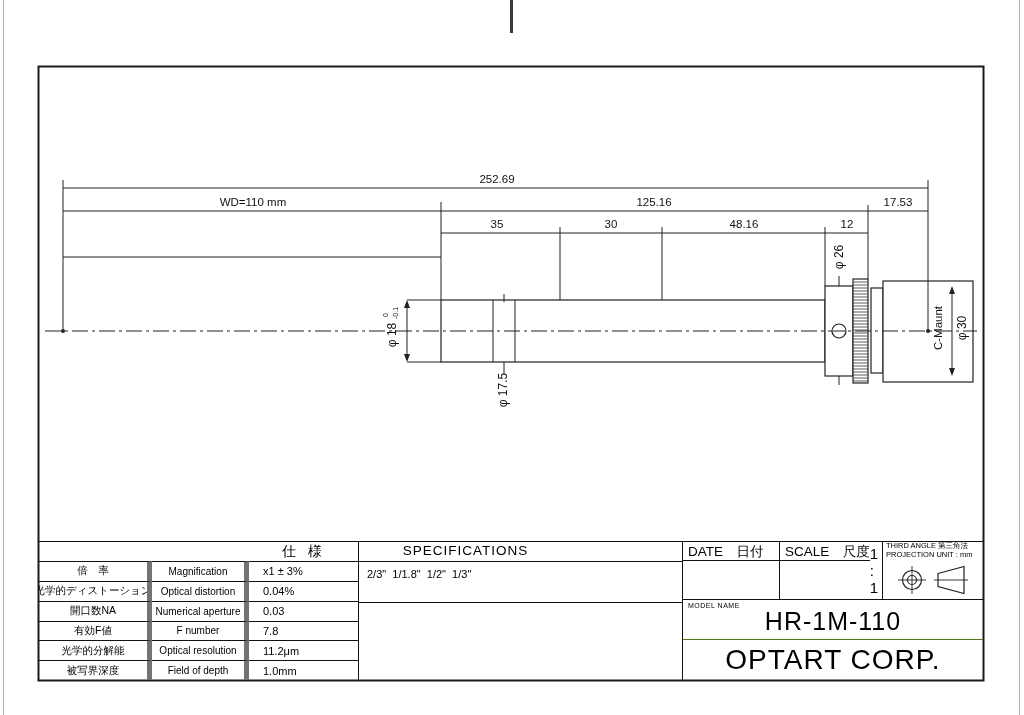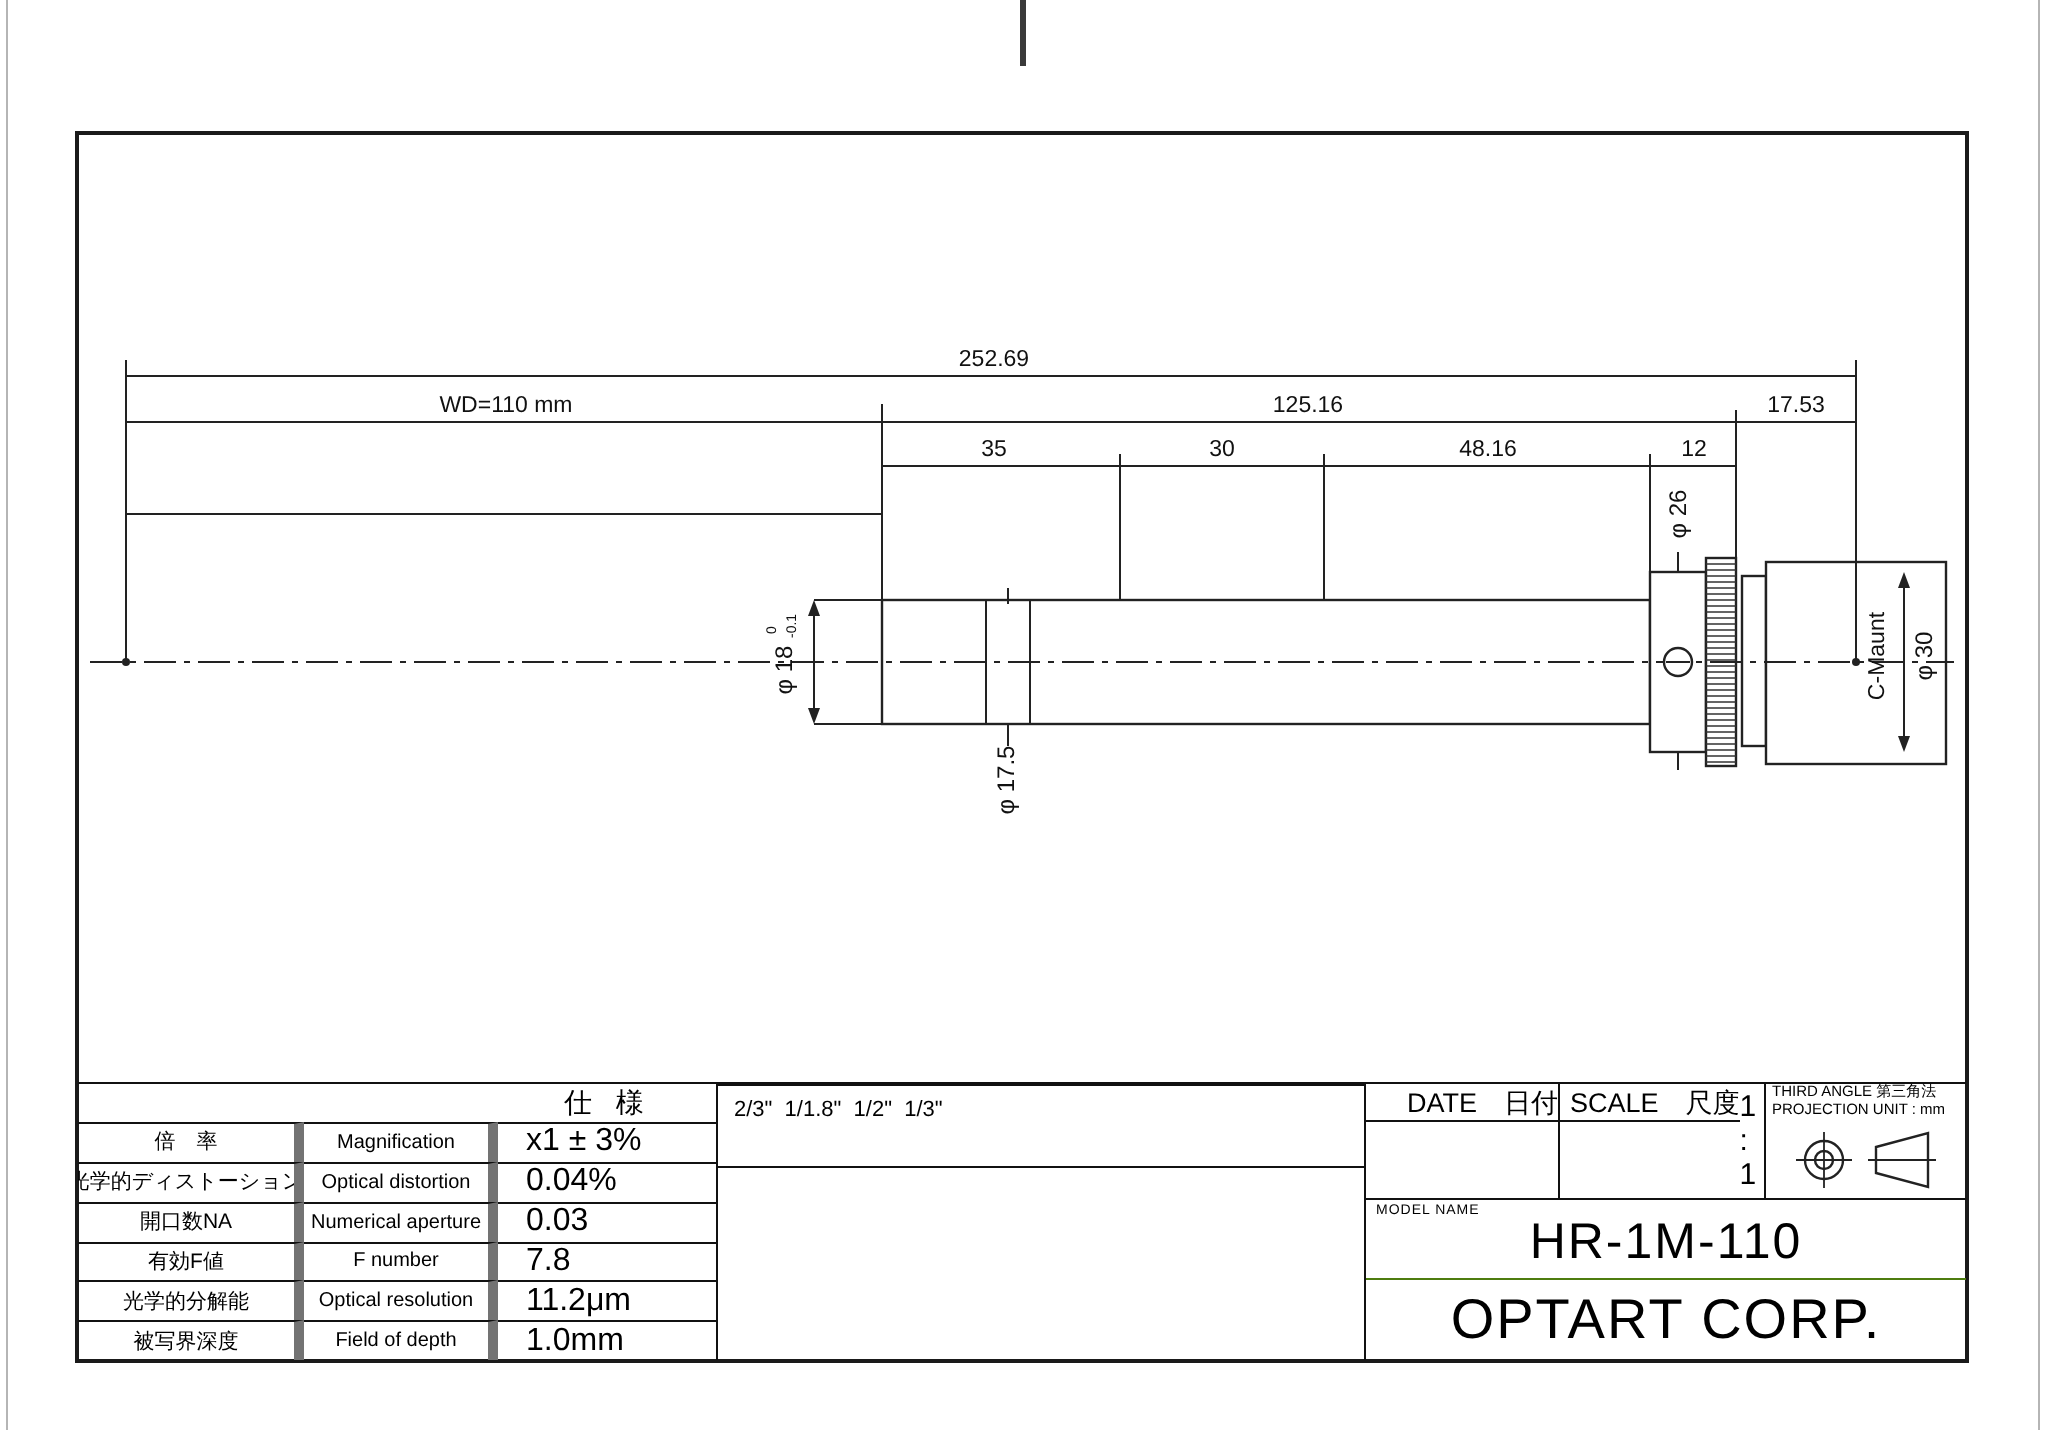"SPECIFICATIONS" div.tb-mid-header { html: none -> <div>SPECIFICATIONS</div> }
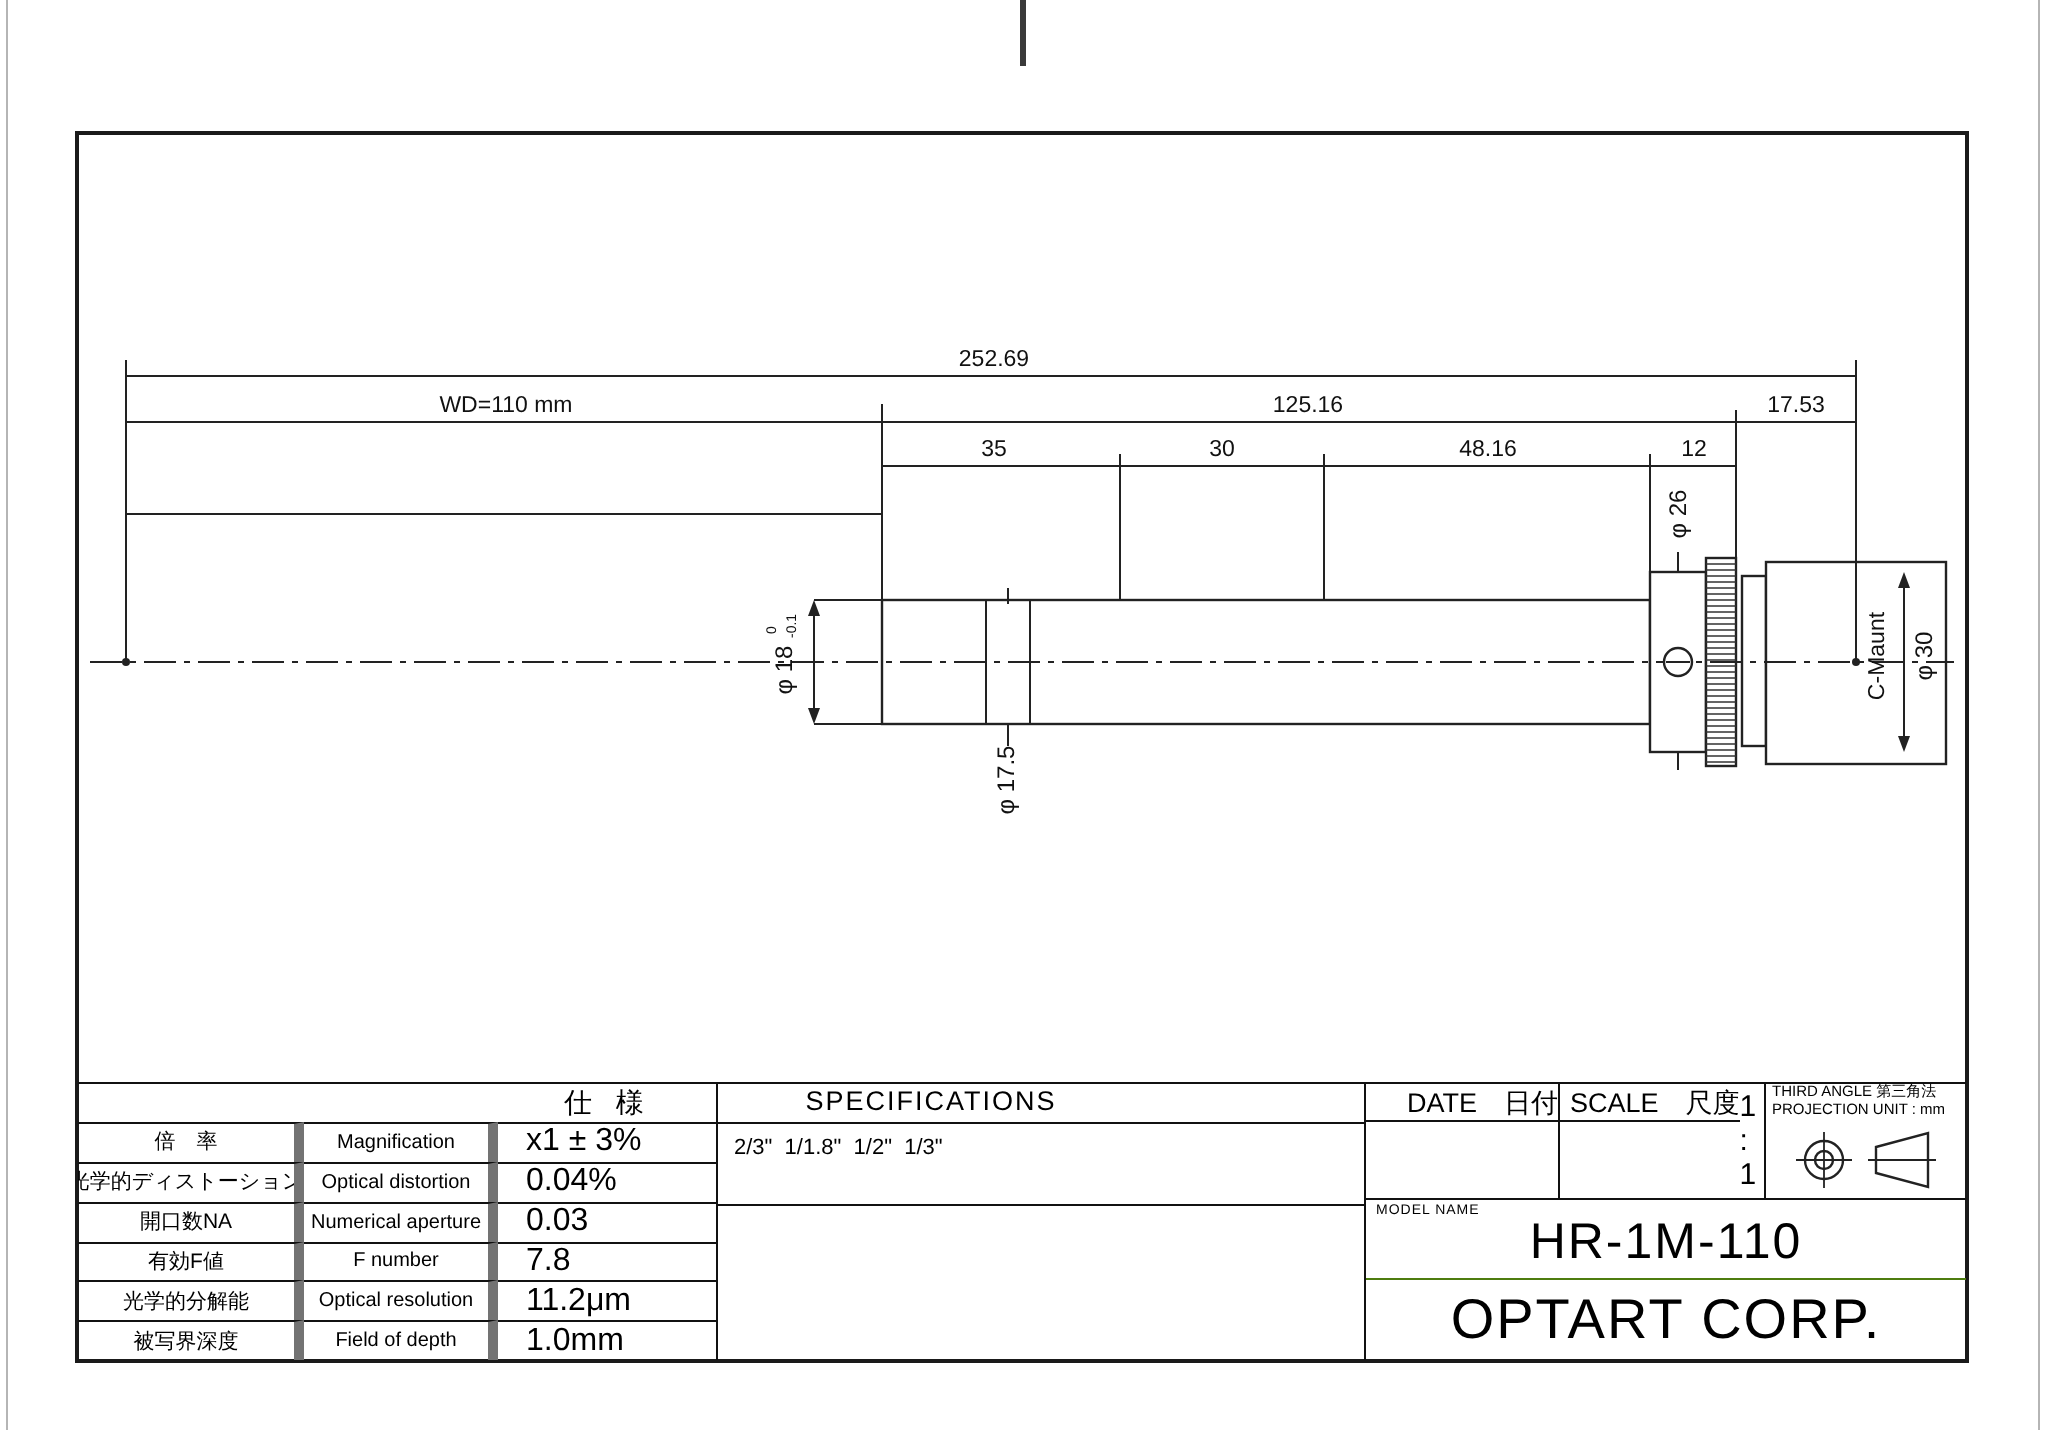"DATE 日付" .hdr { text-align: right -> none }
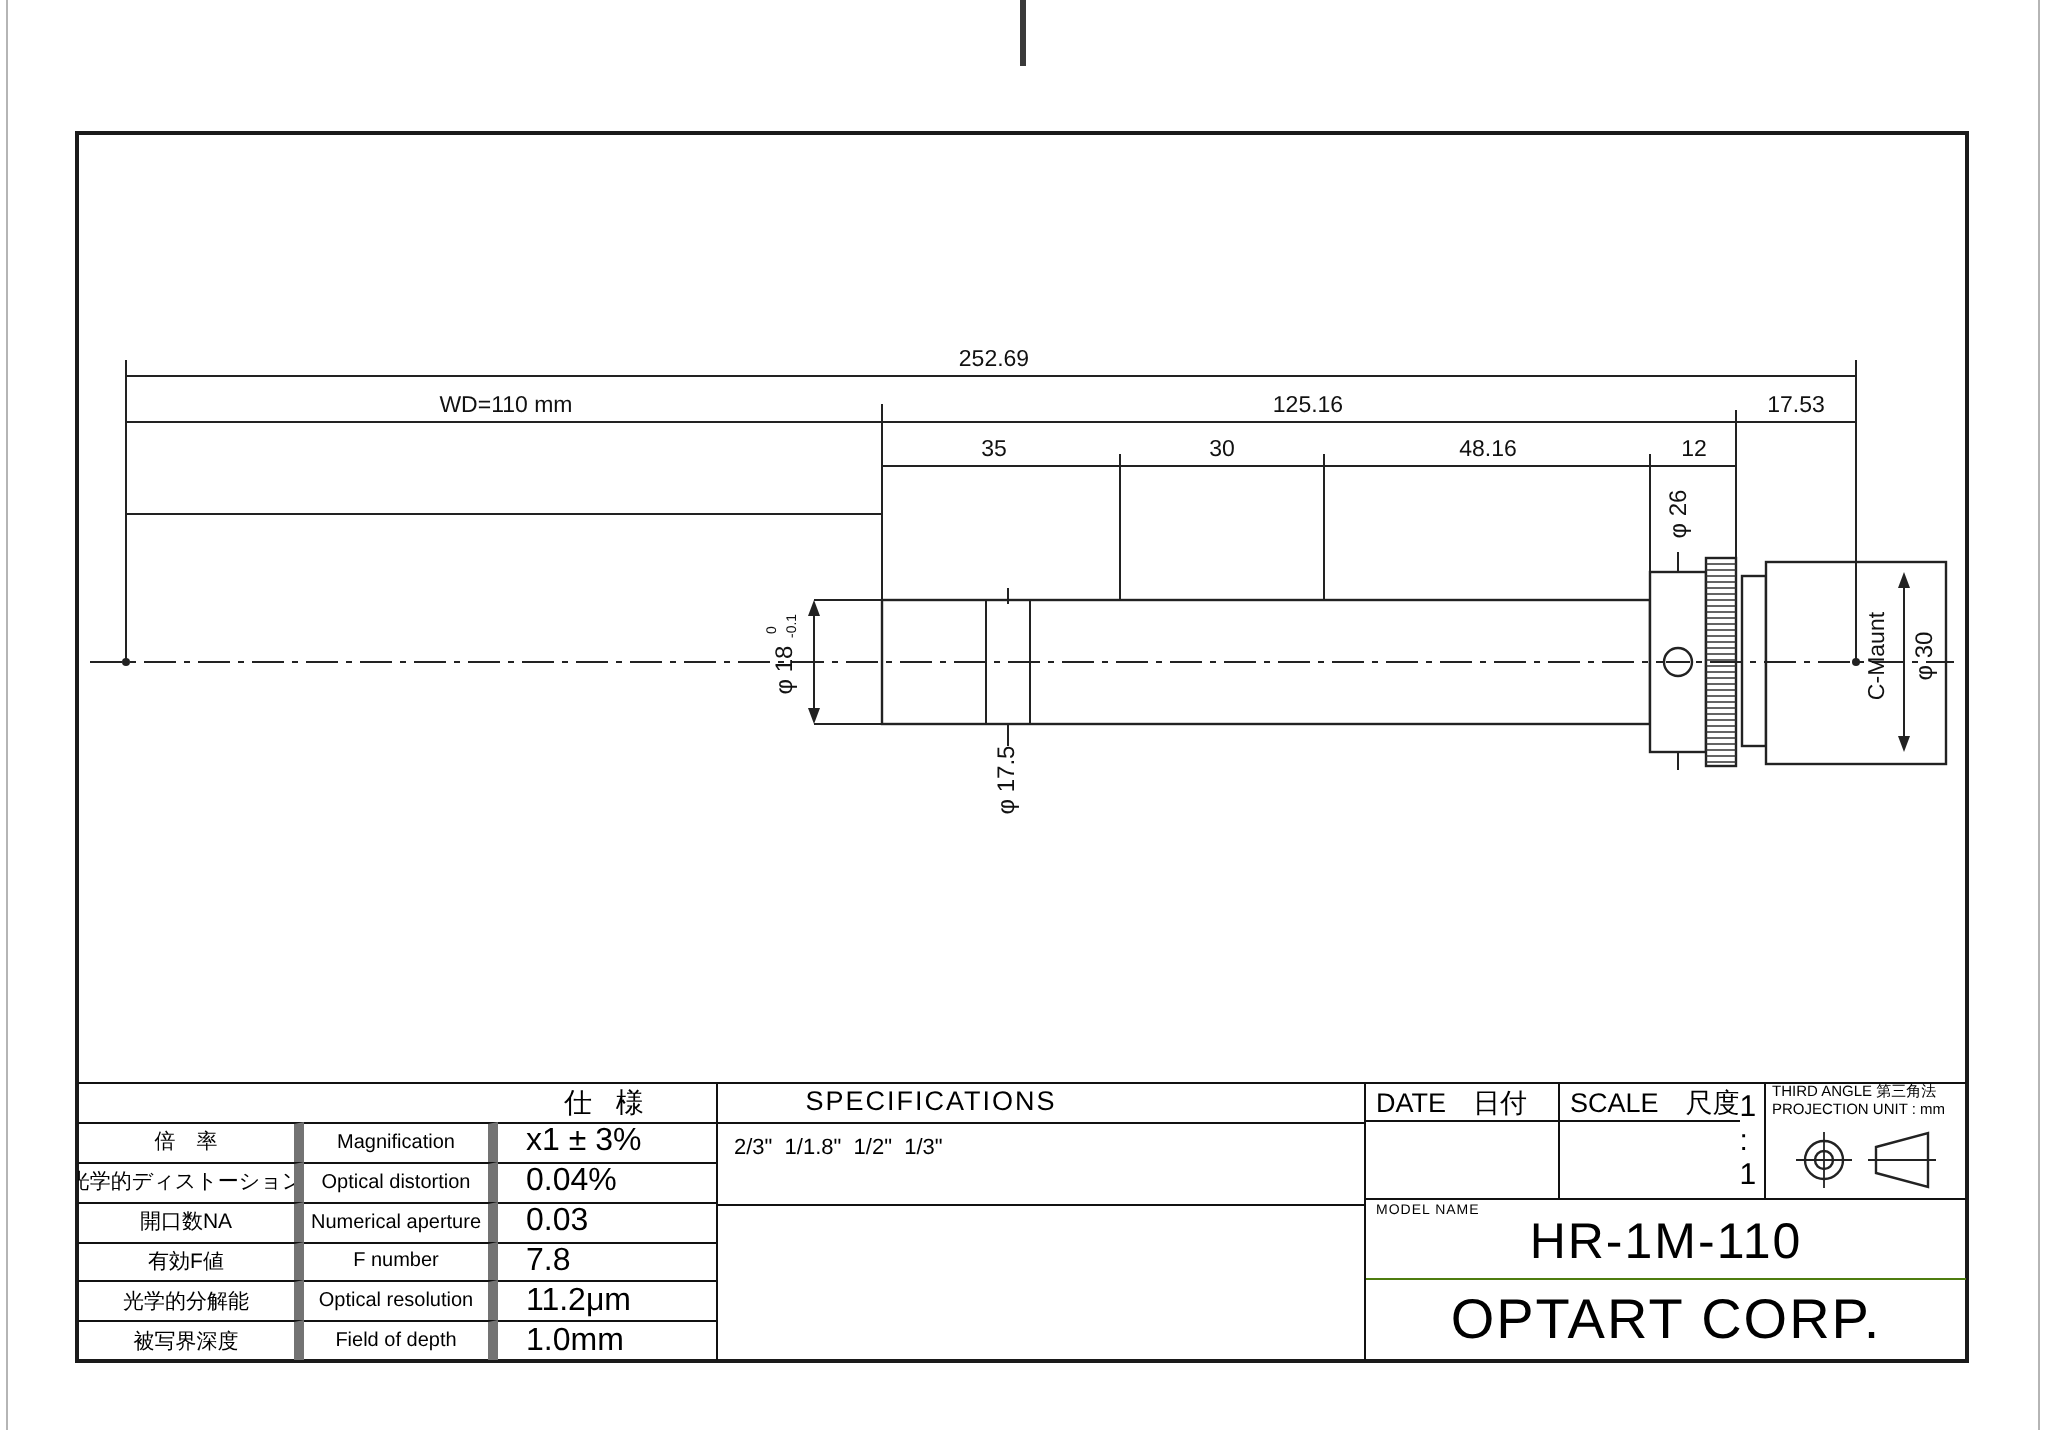"x1 ± 3%" .val-cell { font-size: 16px -> 11px }
